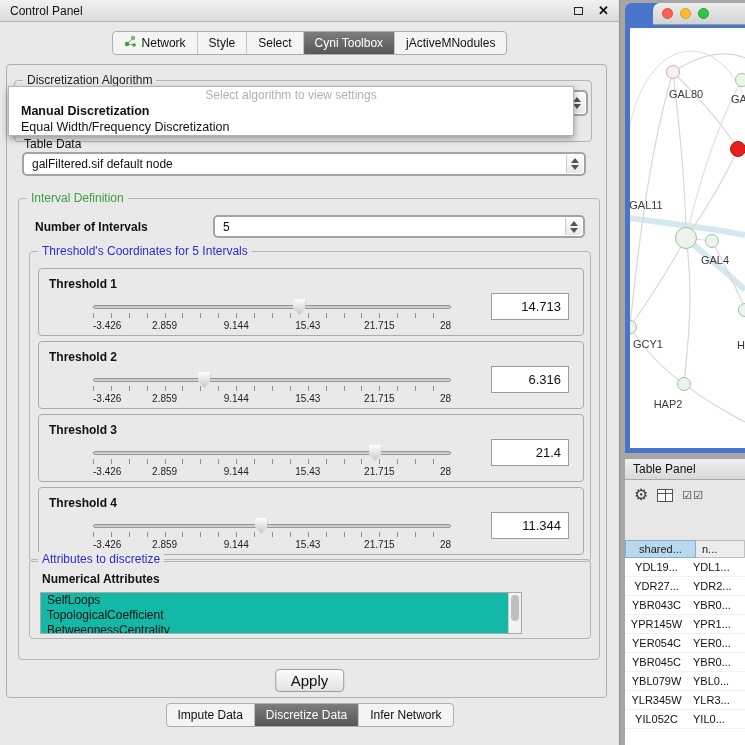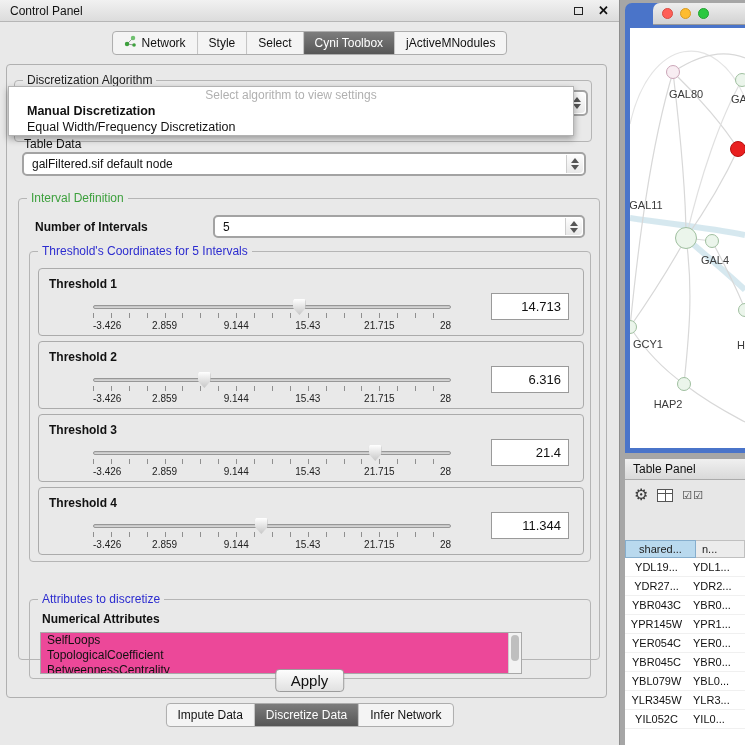"Manual Discretization" .pop-opt { padding-left: 18px -> 12px }
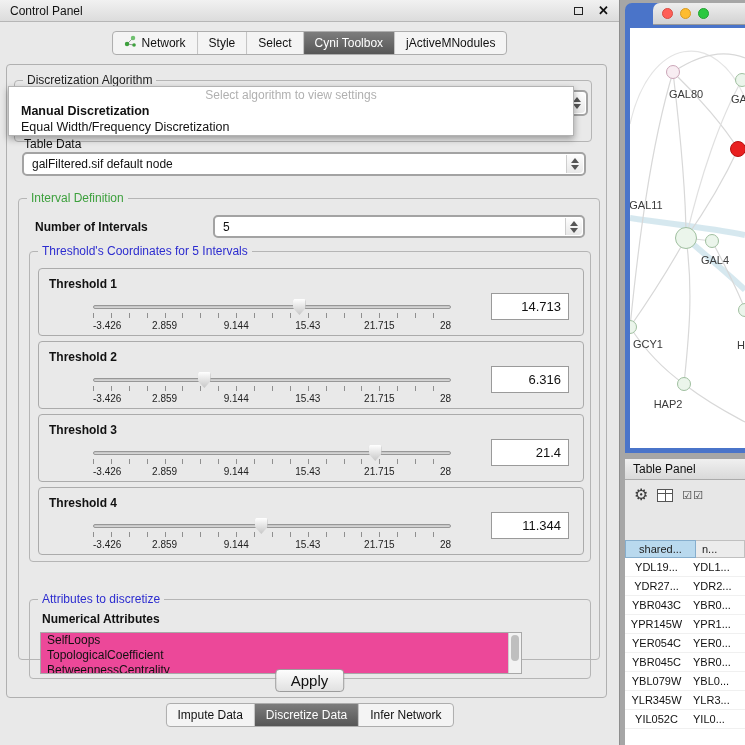"Attributes to discretize" div.group { top: 400px -> 360px }
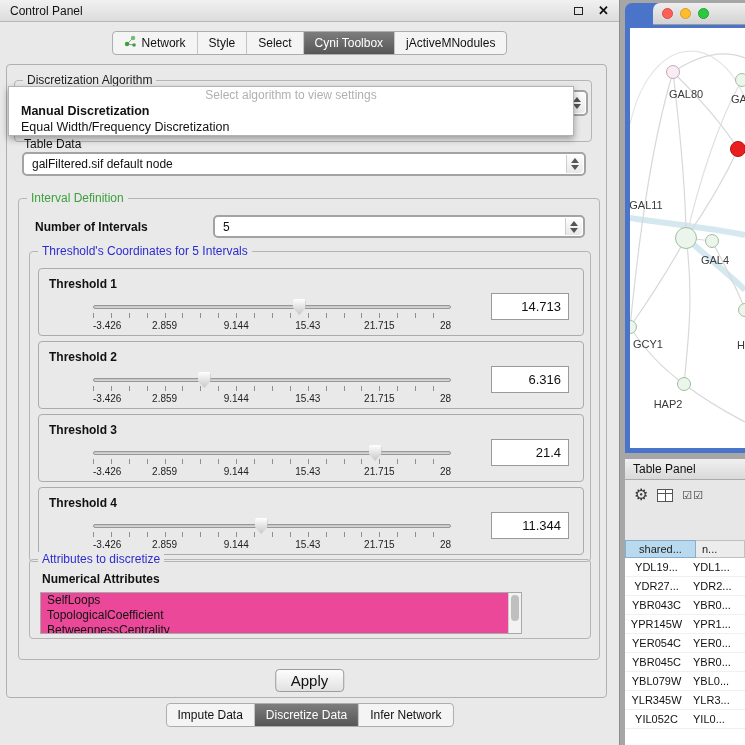"SelfLoops" .attr-list { background: #ec4899 -> #14b8a6 }
